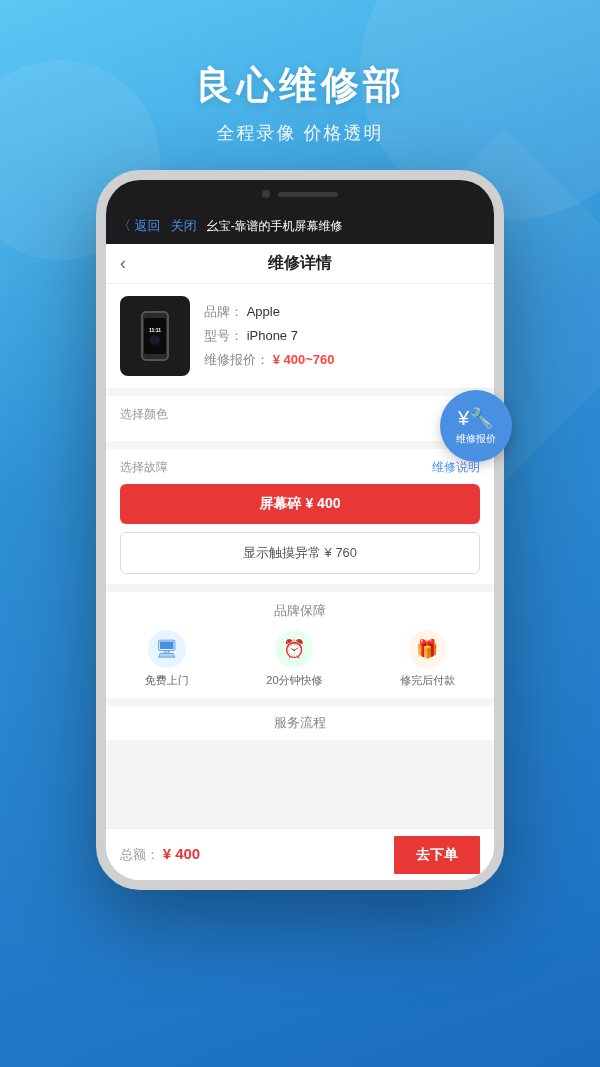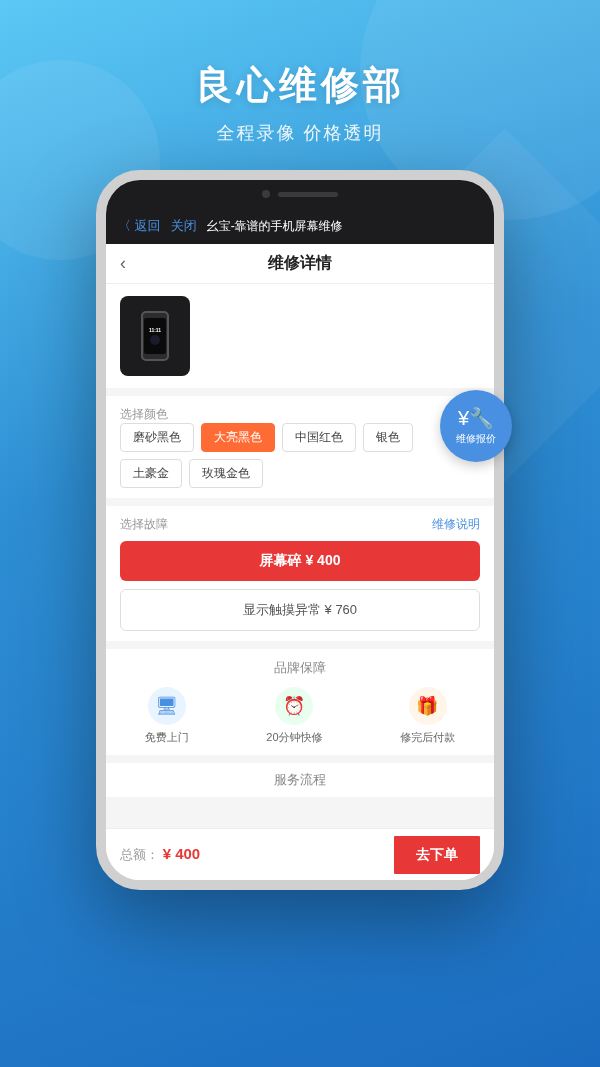"品牌： Apple" div.product-details { html: none -> <div> <div> <span>品牌：</span> <span>Apple</span> </div> <div> <span>型号：</span> <span>iPhone 7</span> </div> <div> <span>维修报价：</span> <span>¥ 400~760</span> </div> </div> }
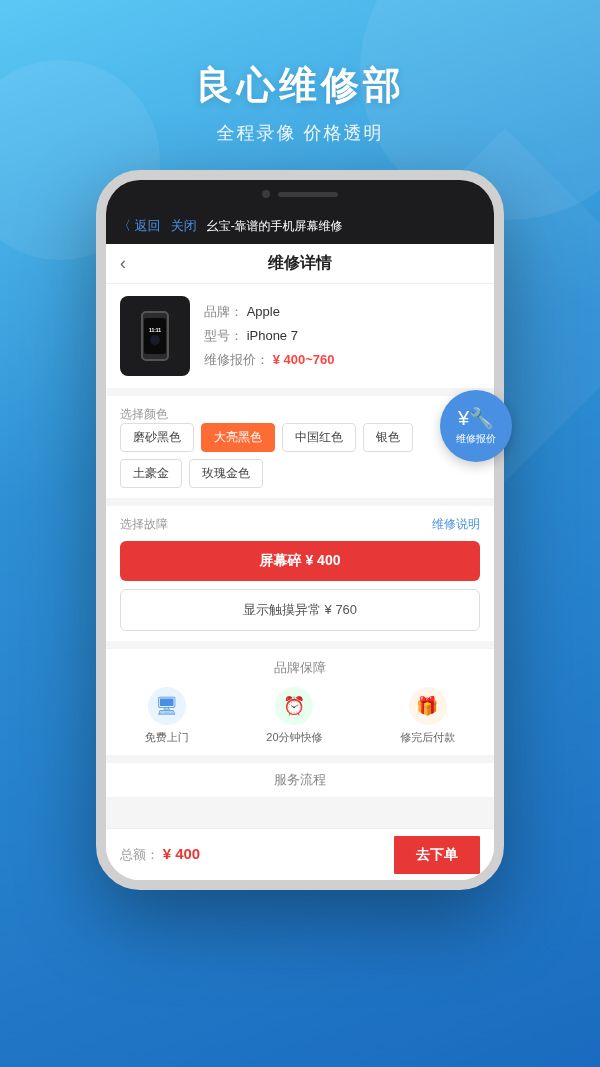"选择颜色" .section-label { margin-bottom: none -> 8px }
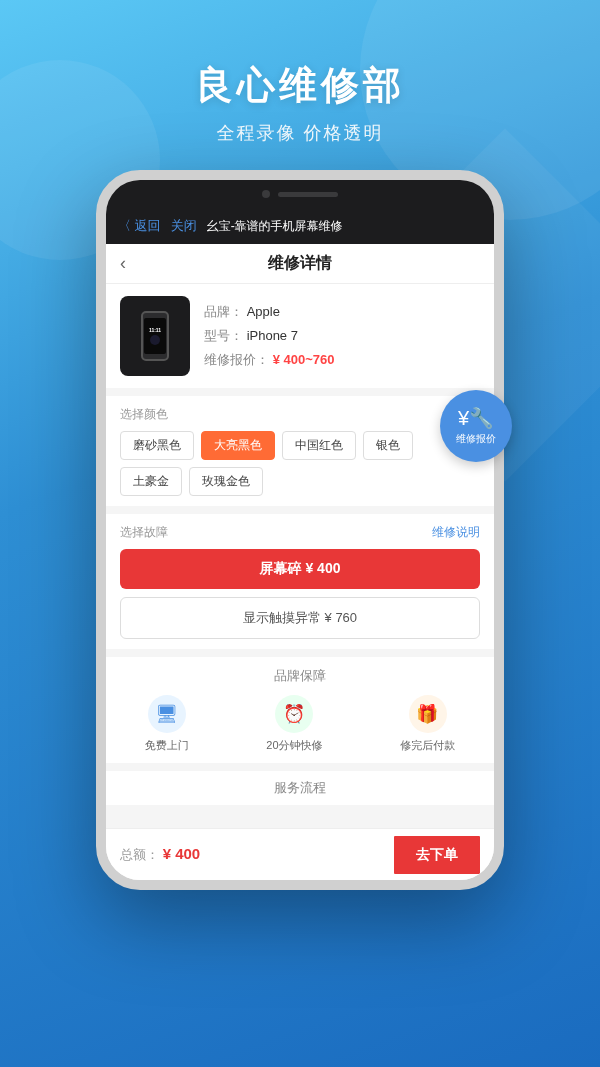"磨砂黑色" div.color-grid { html: <div> <button>磨砂黑色</button> <button>大亮黑色</button> <button>中国红色</button> <button>银色</button> <button>土豪金</button> <button>玫瑰金色</button> </div> -> none }
